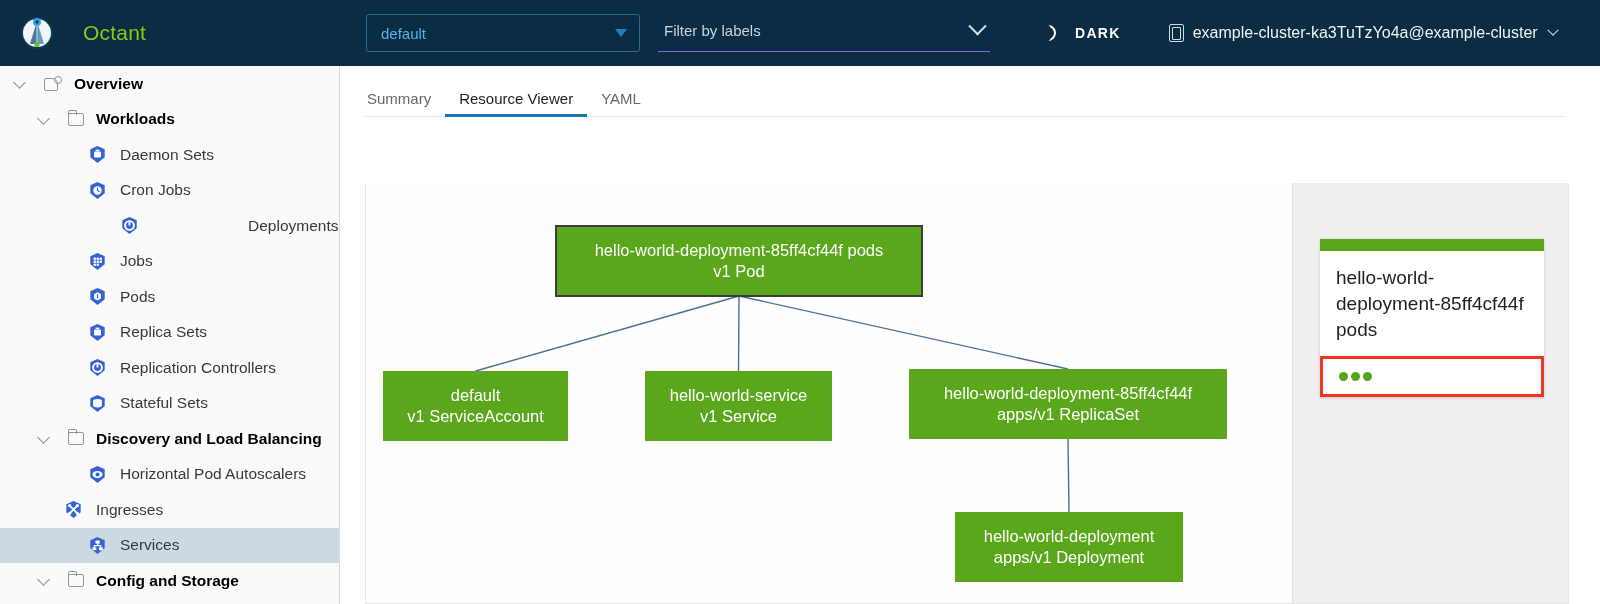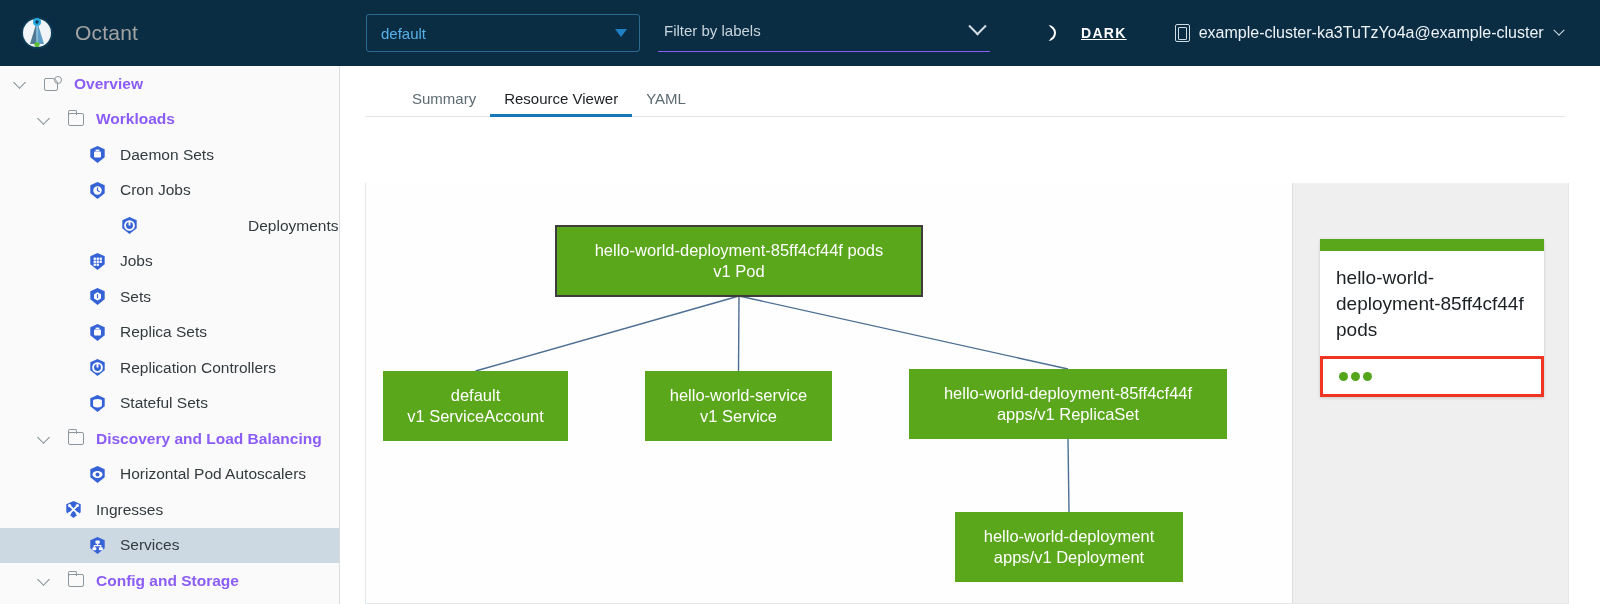"Octant" .brand-title { color: #a3a3a3 -> #84cc16; margin-left: 19px -> 27px }
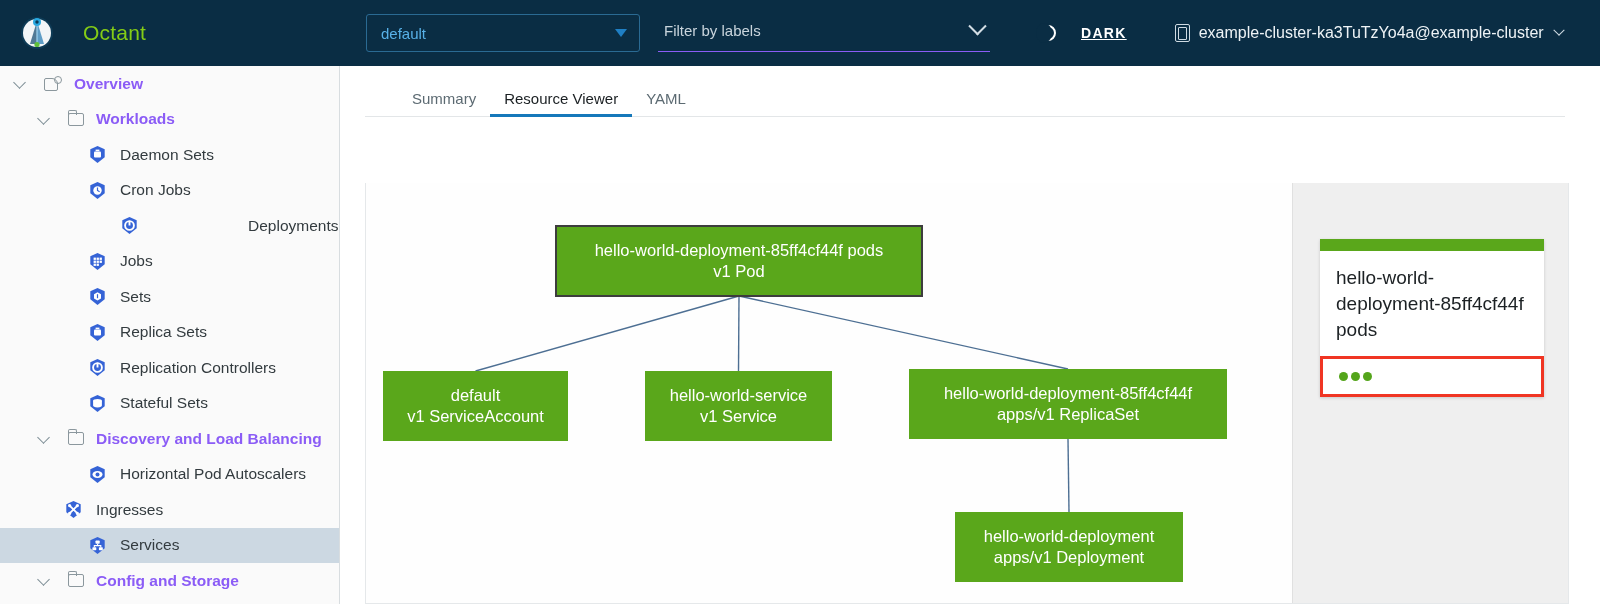"DARK" .theme-toggle { gap: 25px -> 19px; text-decoration: underline -> none }
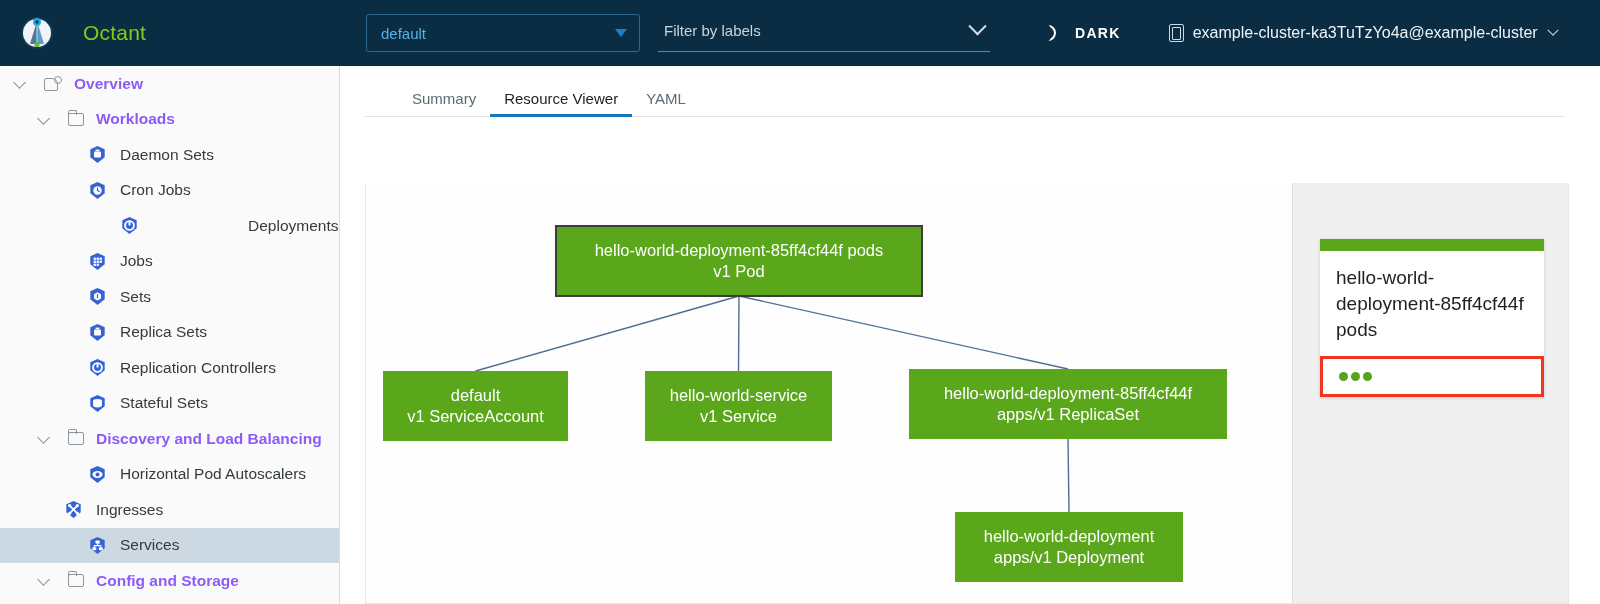"Overview" .nav-row.group { color: #8b5cf6 -> #000000 }
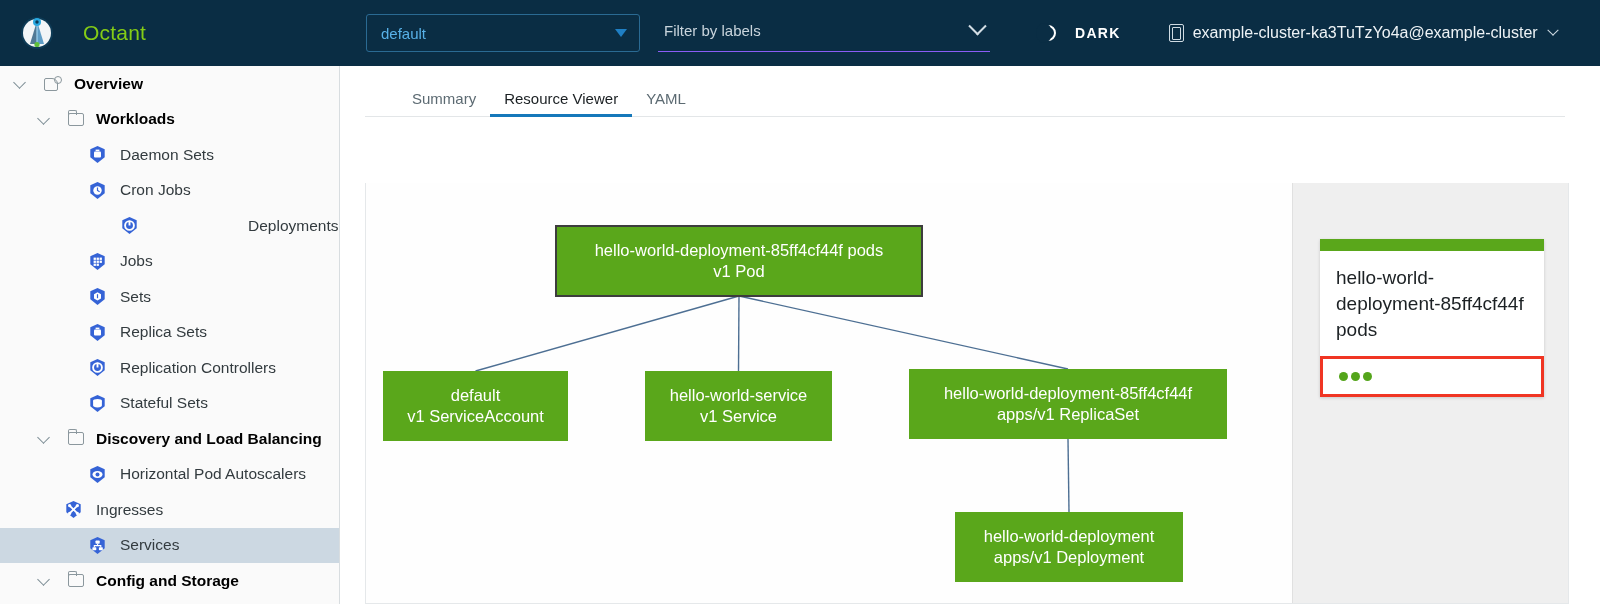"Summary" .tab:first-child { margin-left: 45px -> none }
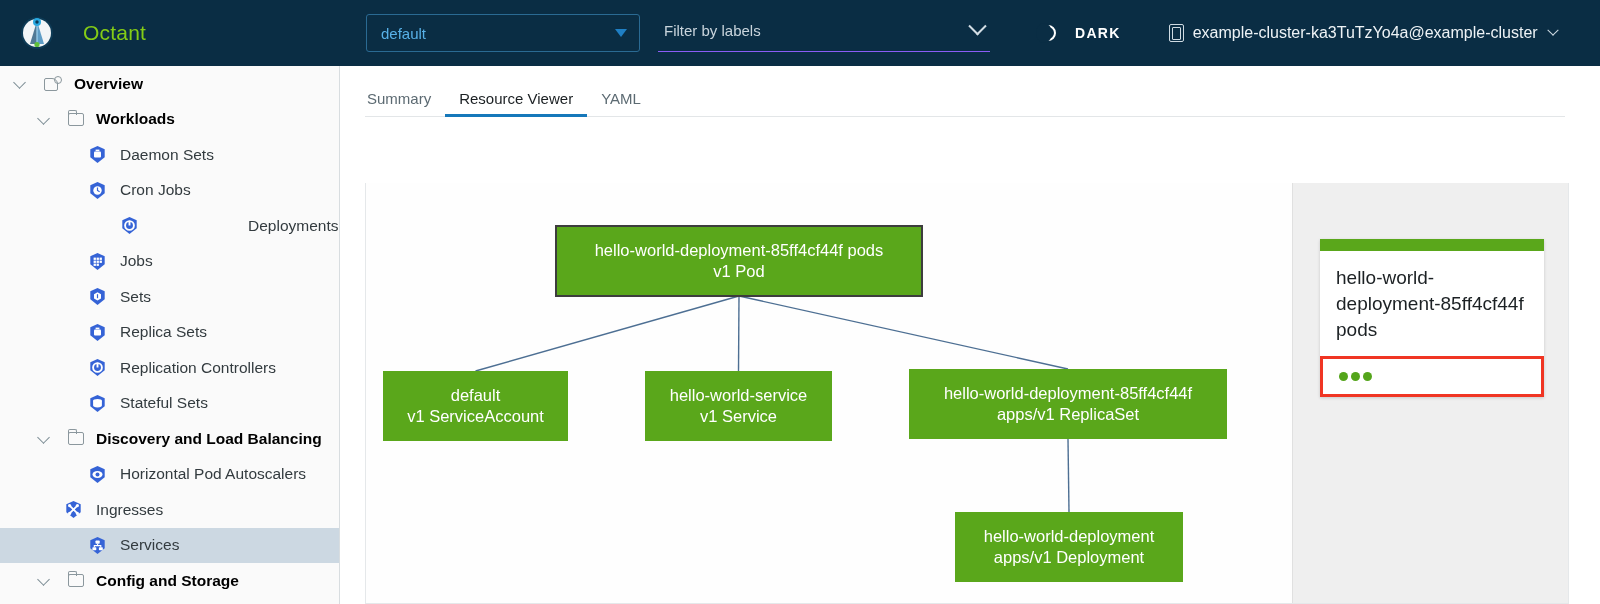"Sets" span.nav-label { text: Sets -> Pods }
